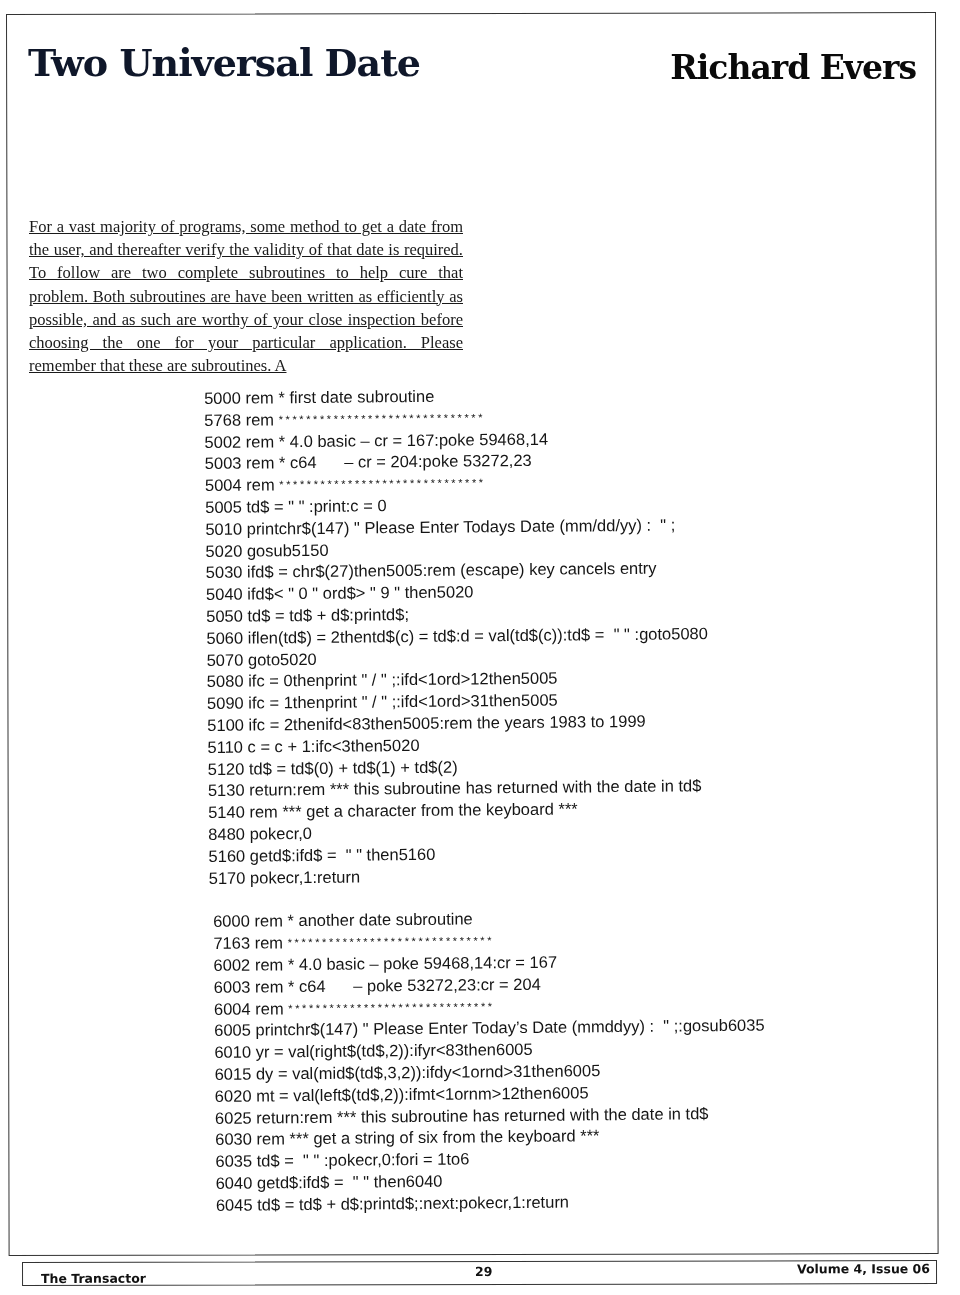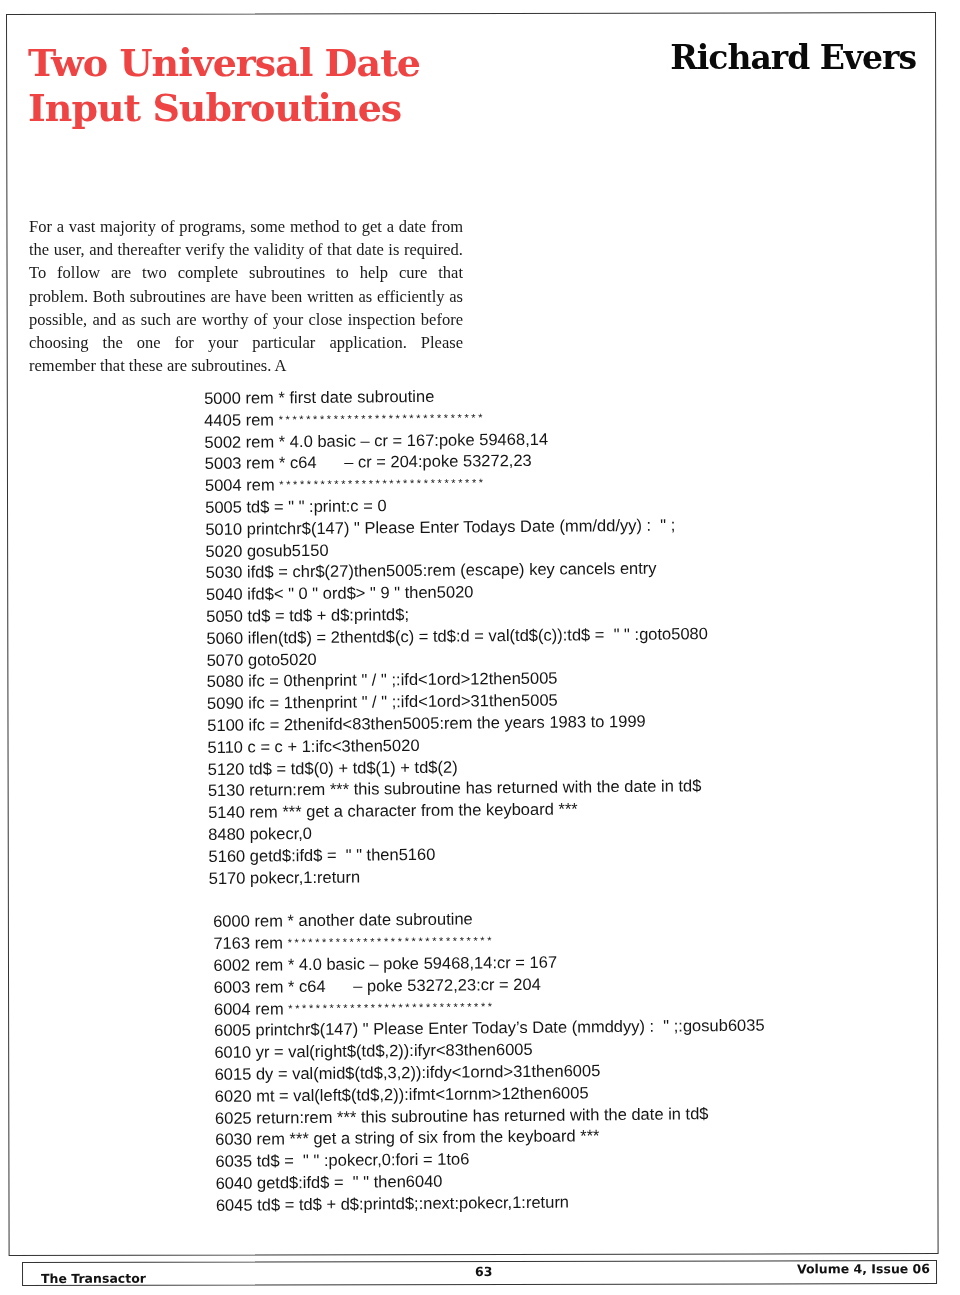"Two Universal Date" .title { color: #ef4444 -> #0f172a }
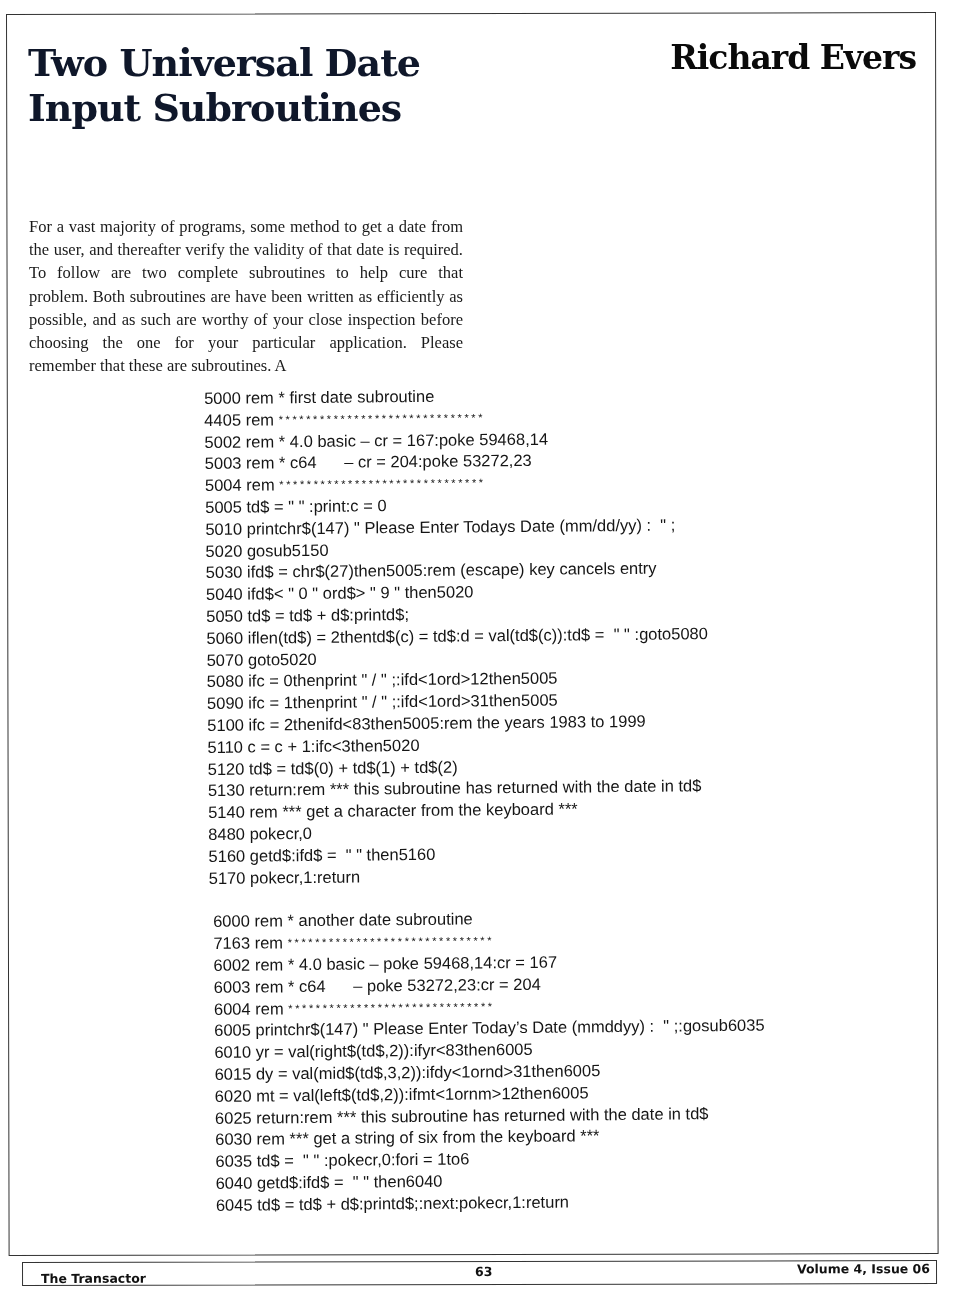"Richard Evers" .author { top: 38px -> 48px }
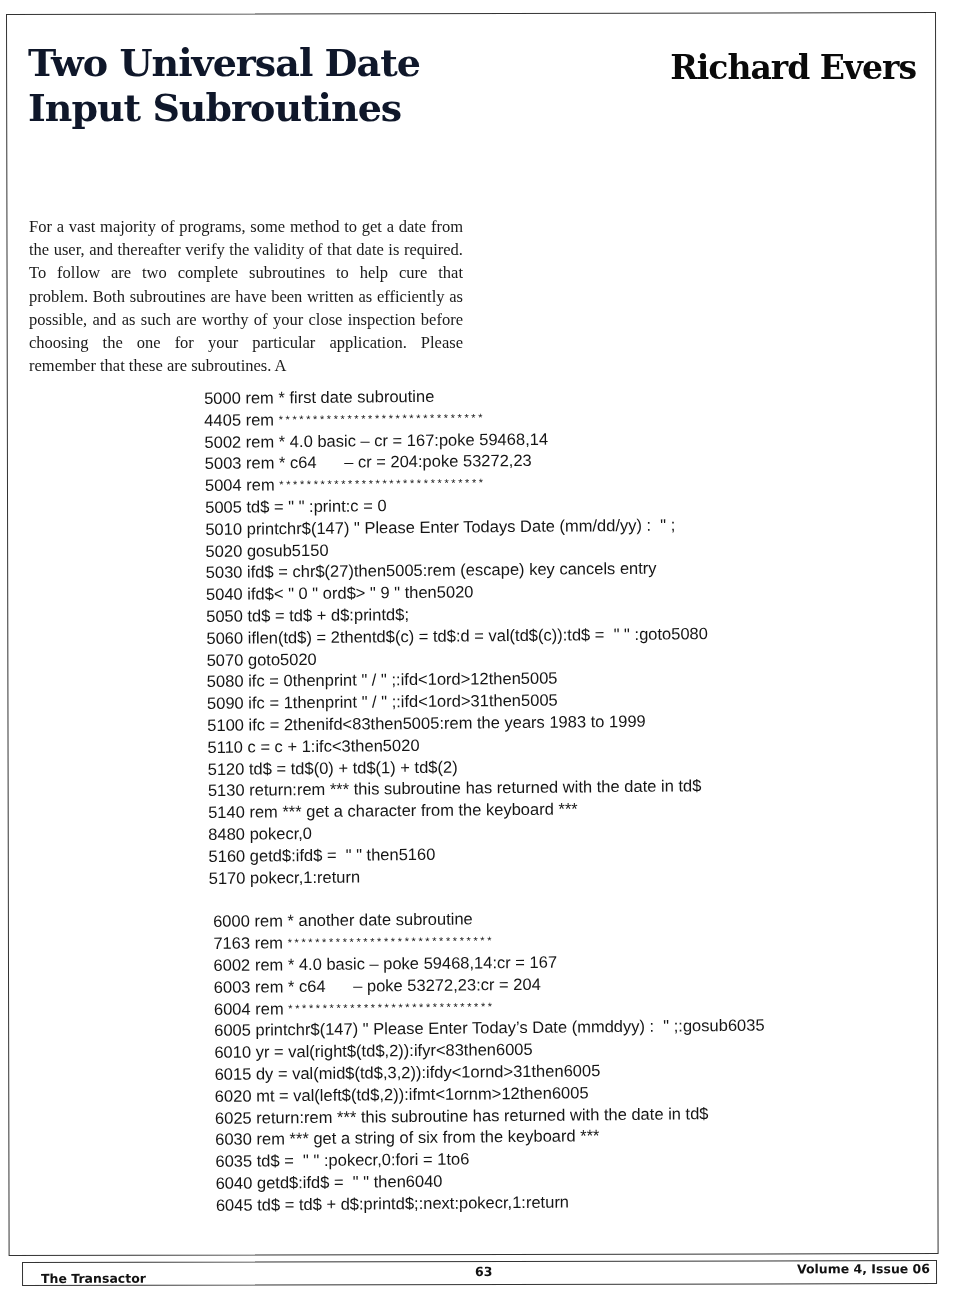"Input Subroutines" span { html: <span>Input Subroutines</span> -> none }
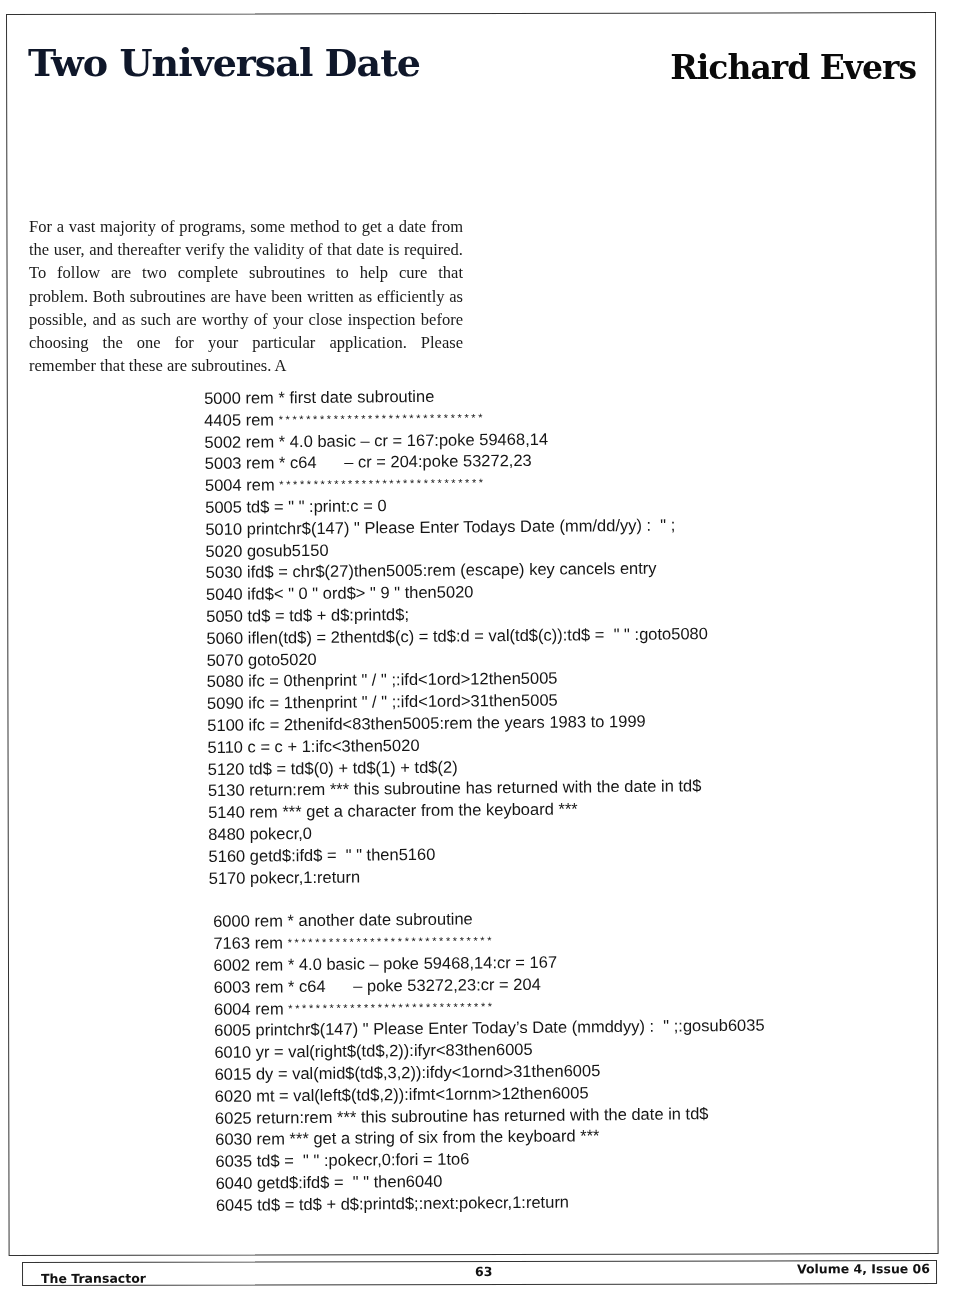"For a vast majority of" .col { text-decoration: none -> underline }
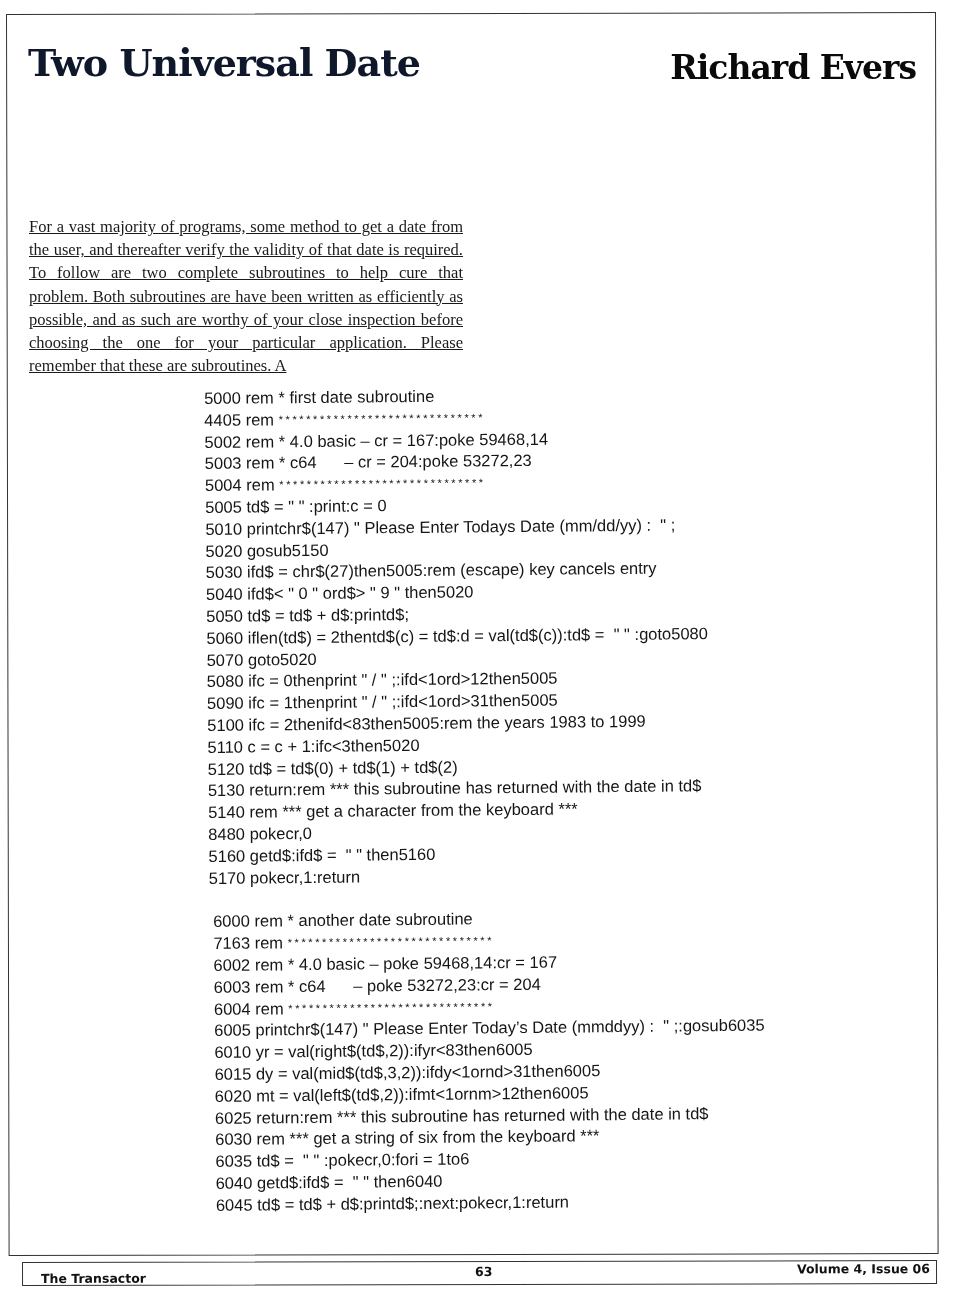"4405 rem" span { text: 4405 -> 5768 }
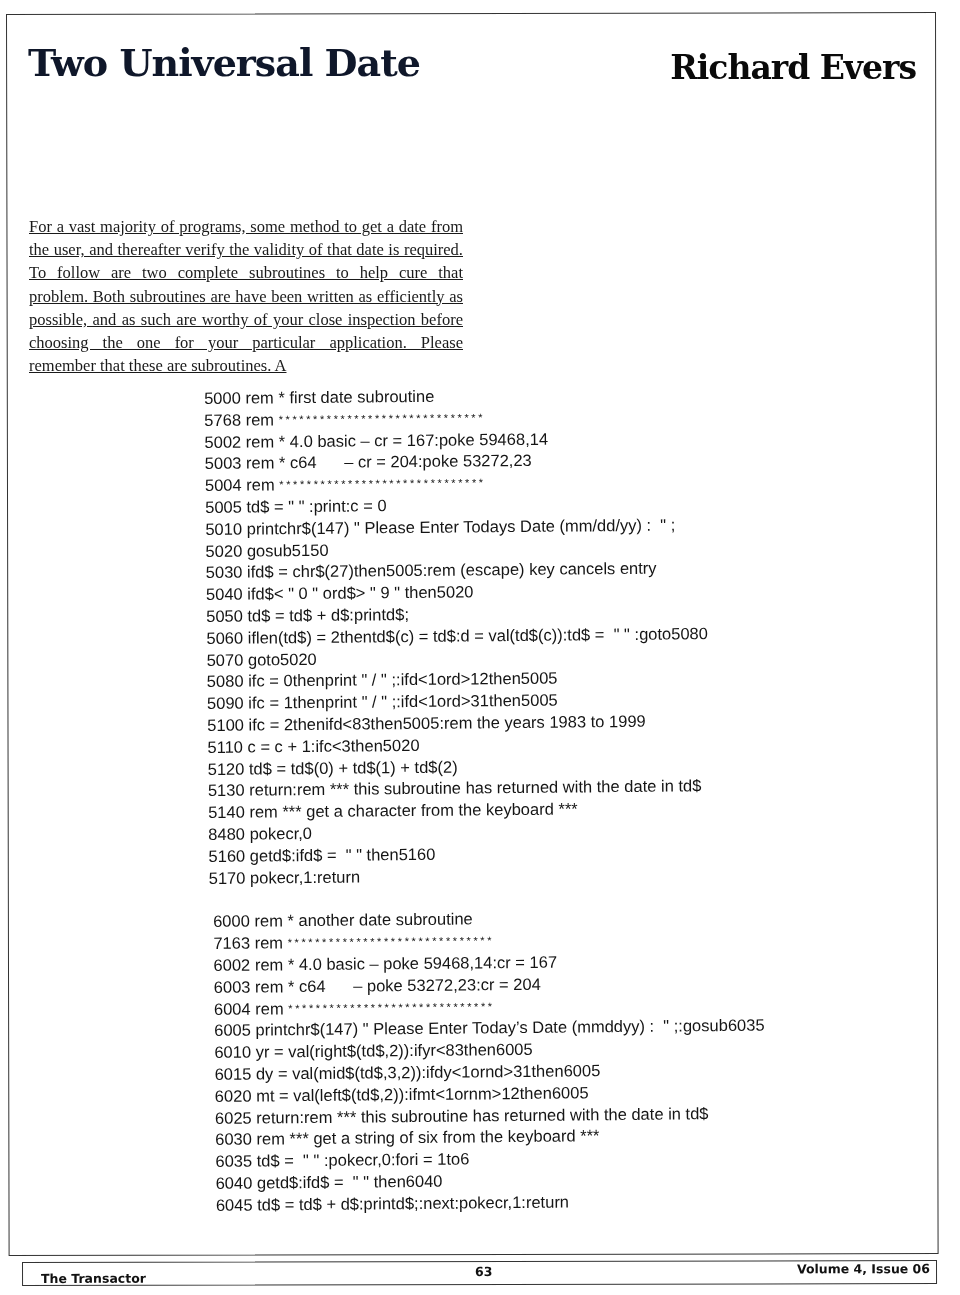"63" span.footer-center { text: 63 -> 29 }
